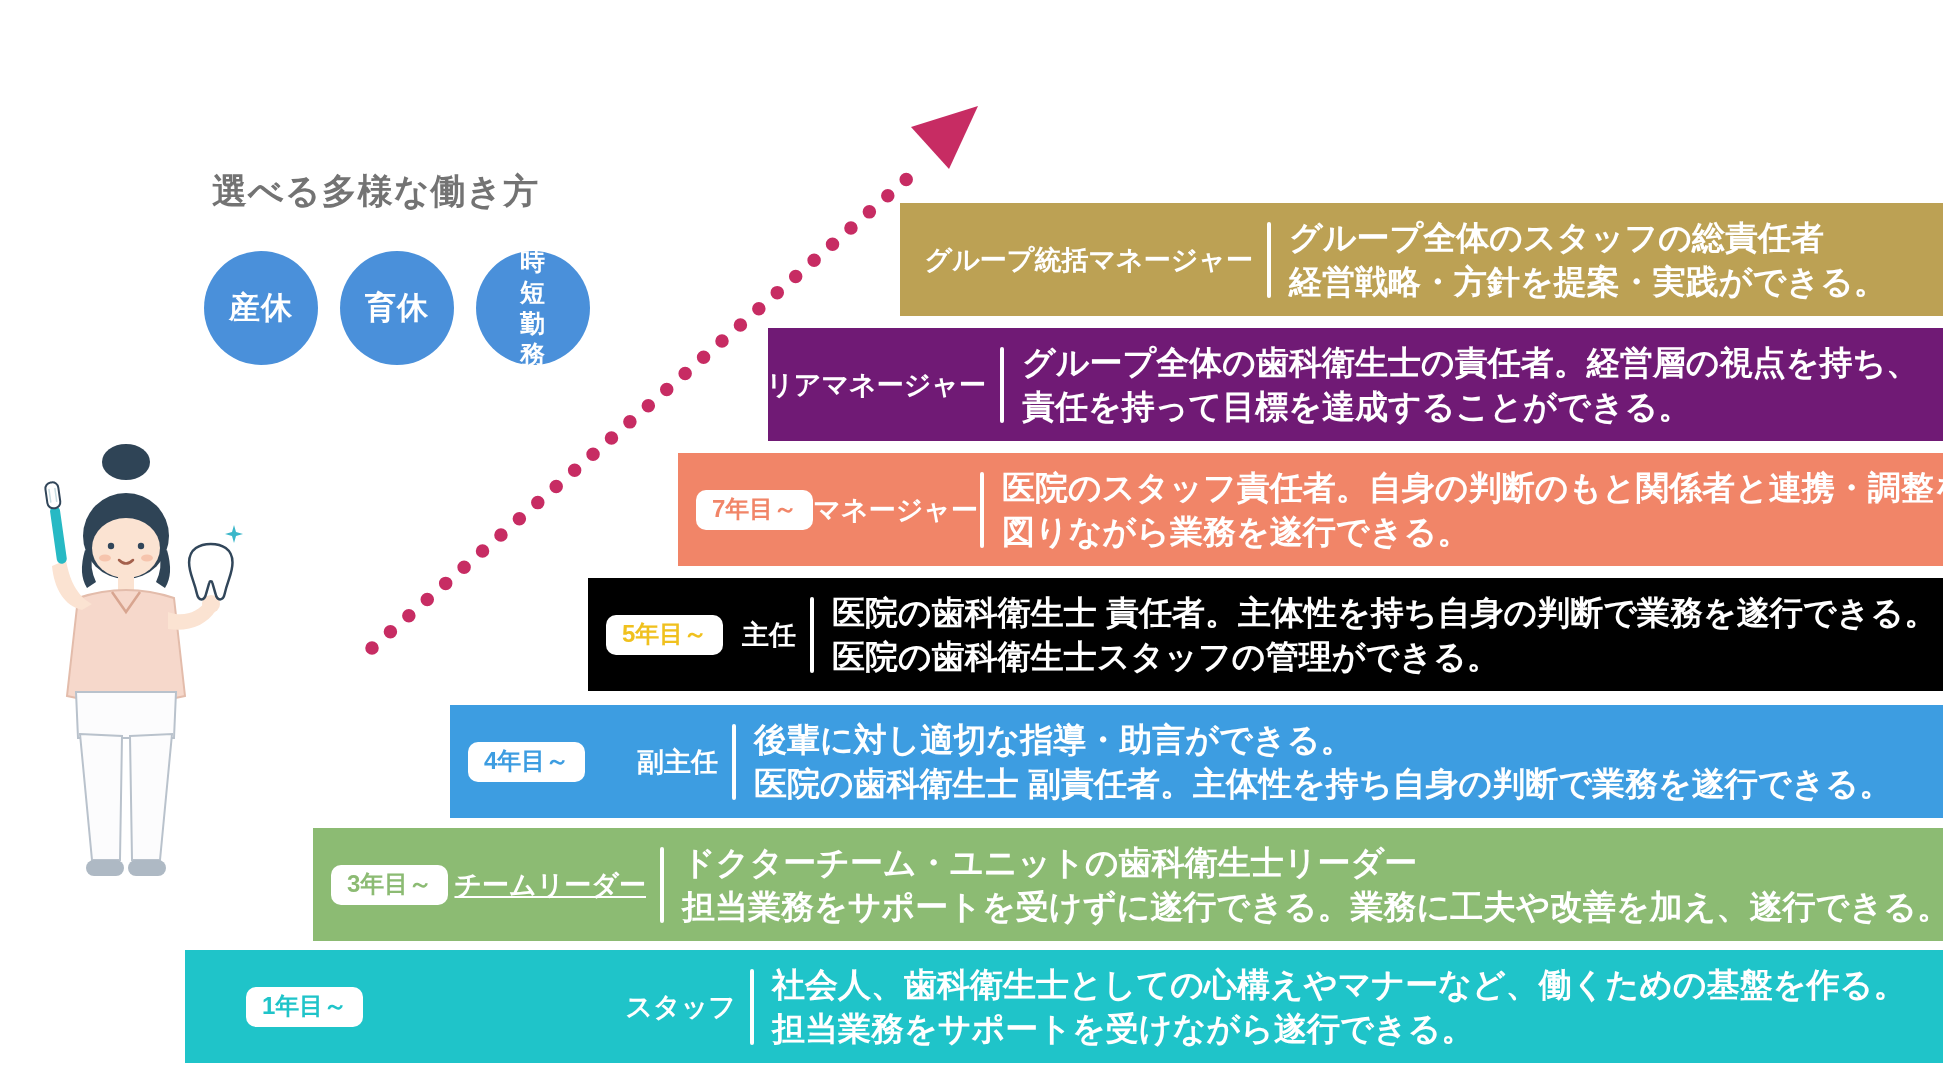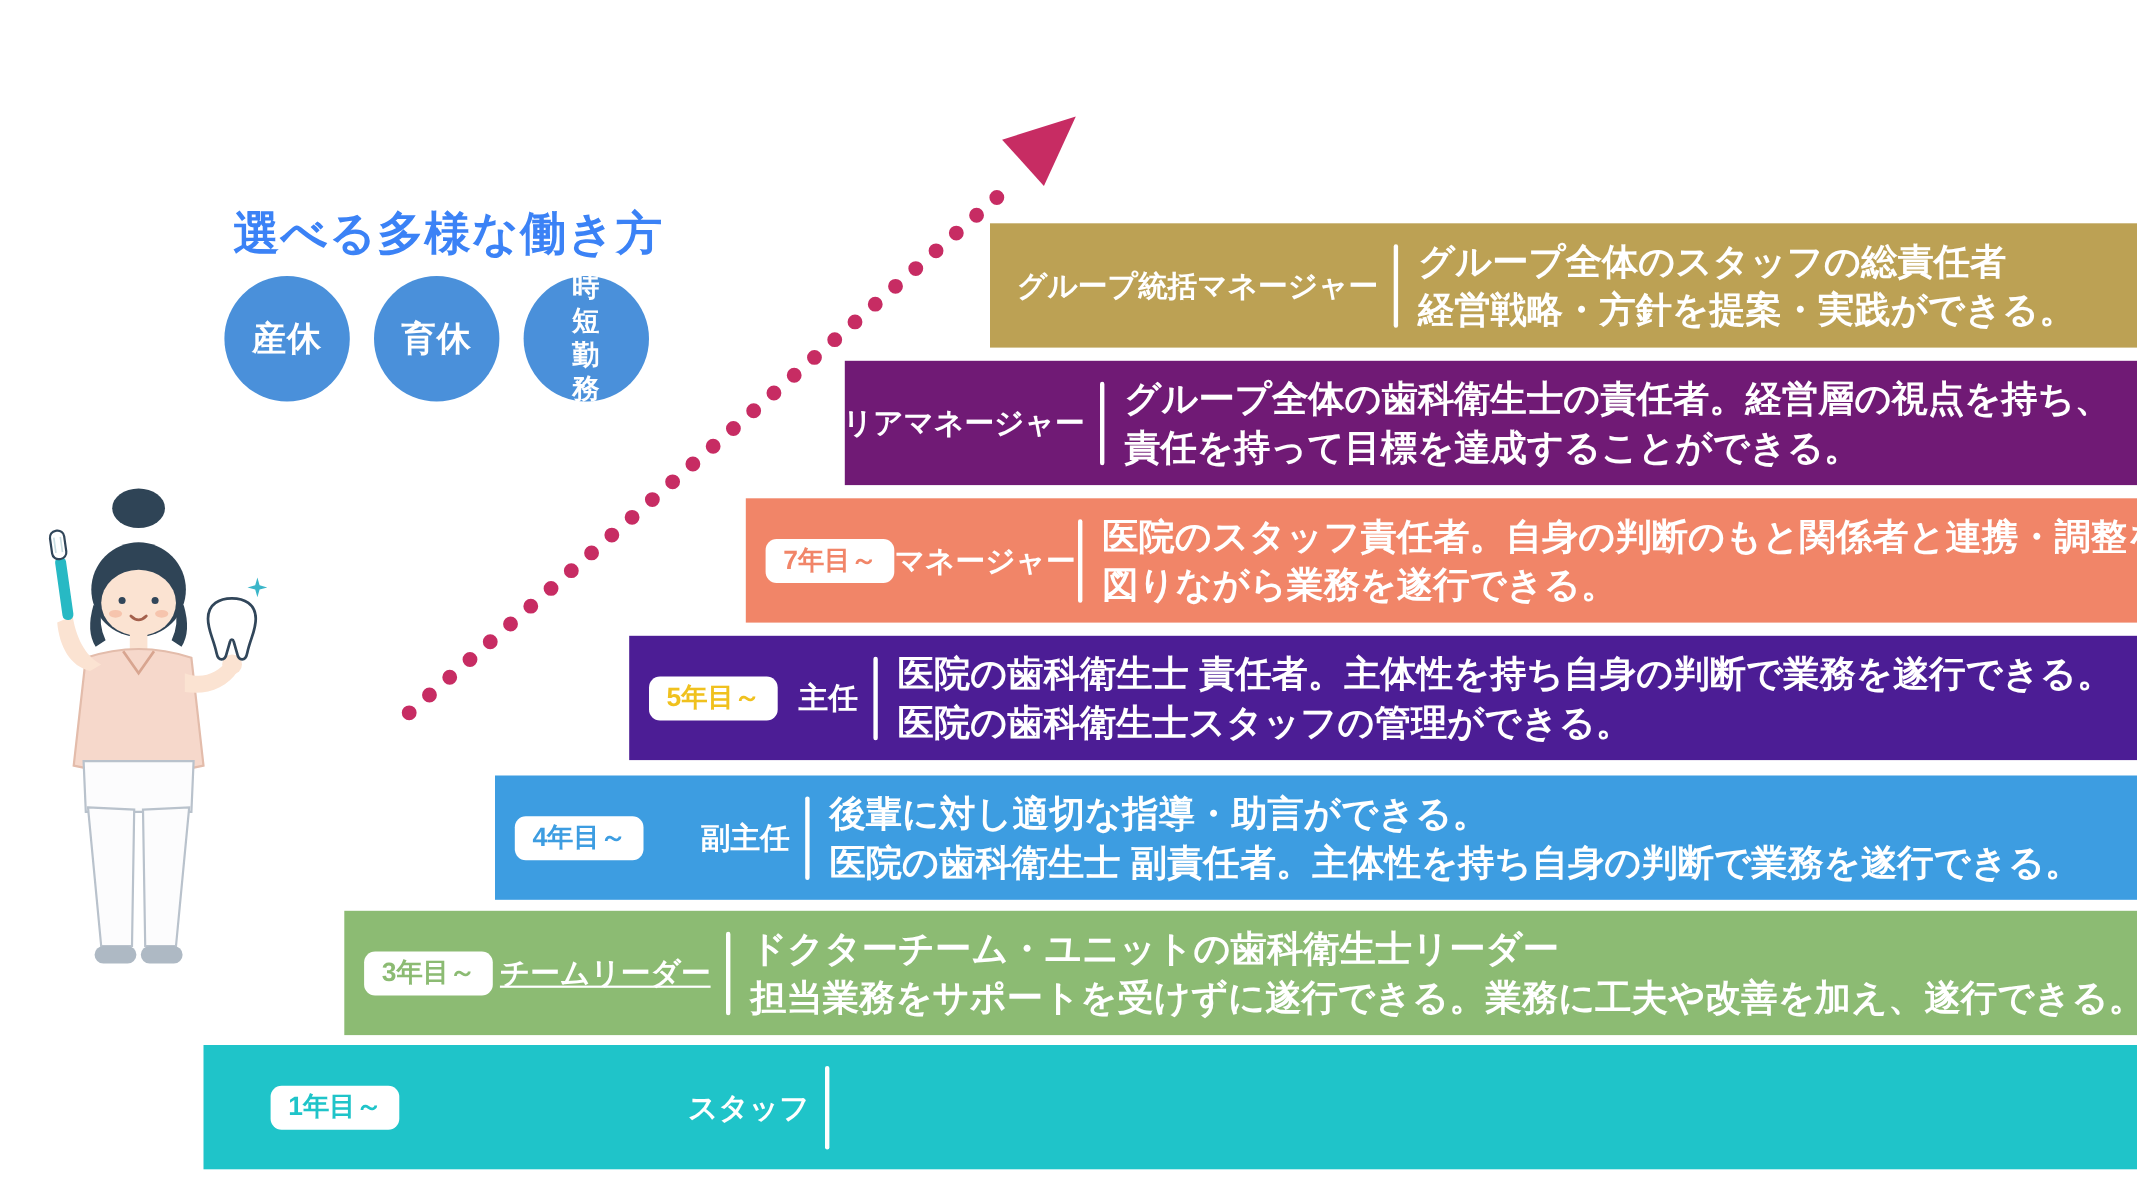"選べる多様な働き方" .headline { color: #3b82f6 -> #737373; font-size: 42px -> 35px; top: 184px -> 168px }
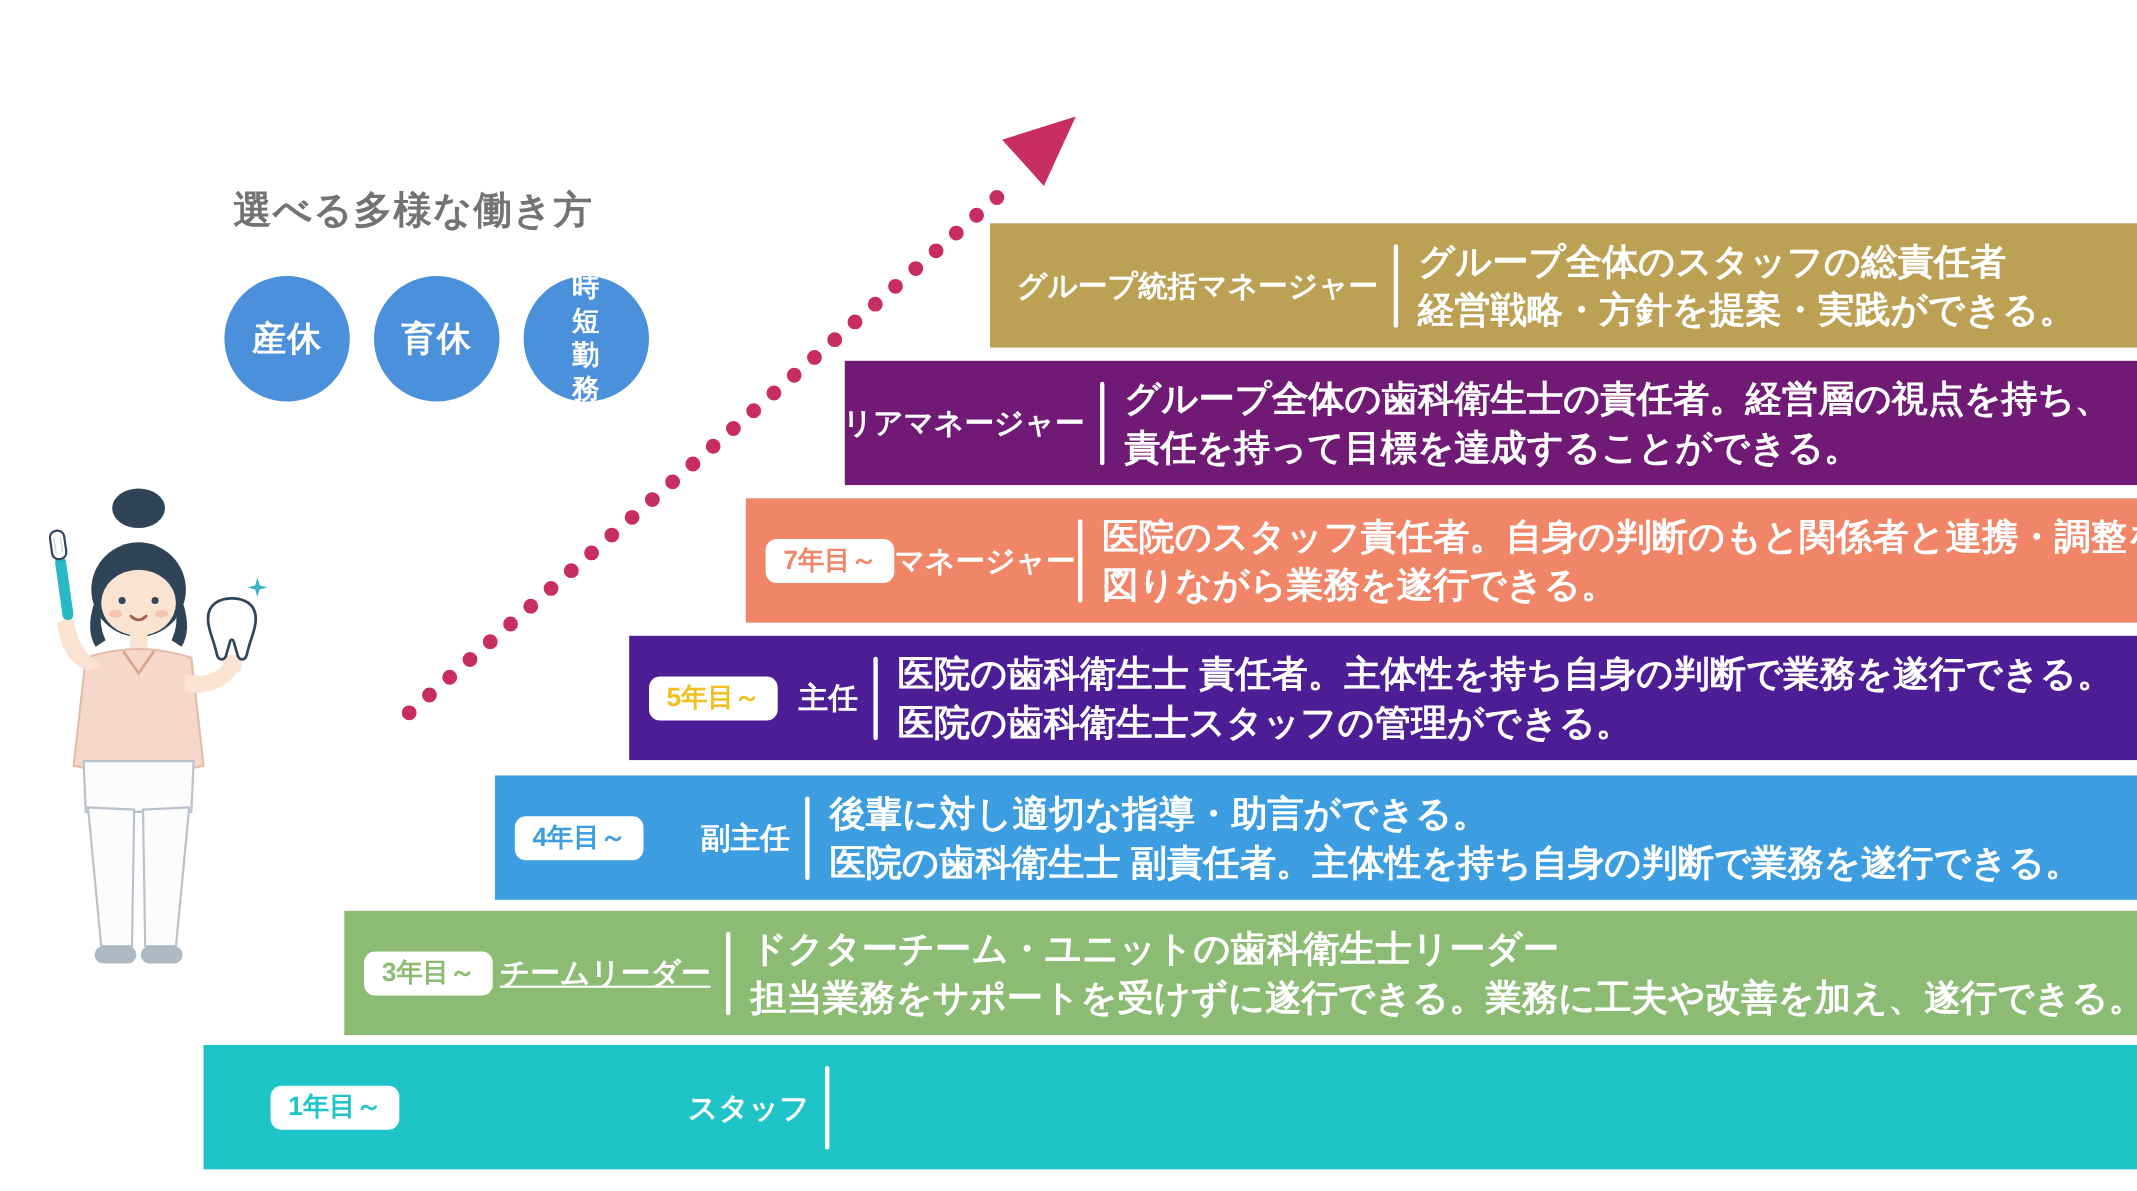"5年目～" .bar3 { background: #4c1d95 -> #000000; left: 572px -> 588px }
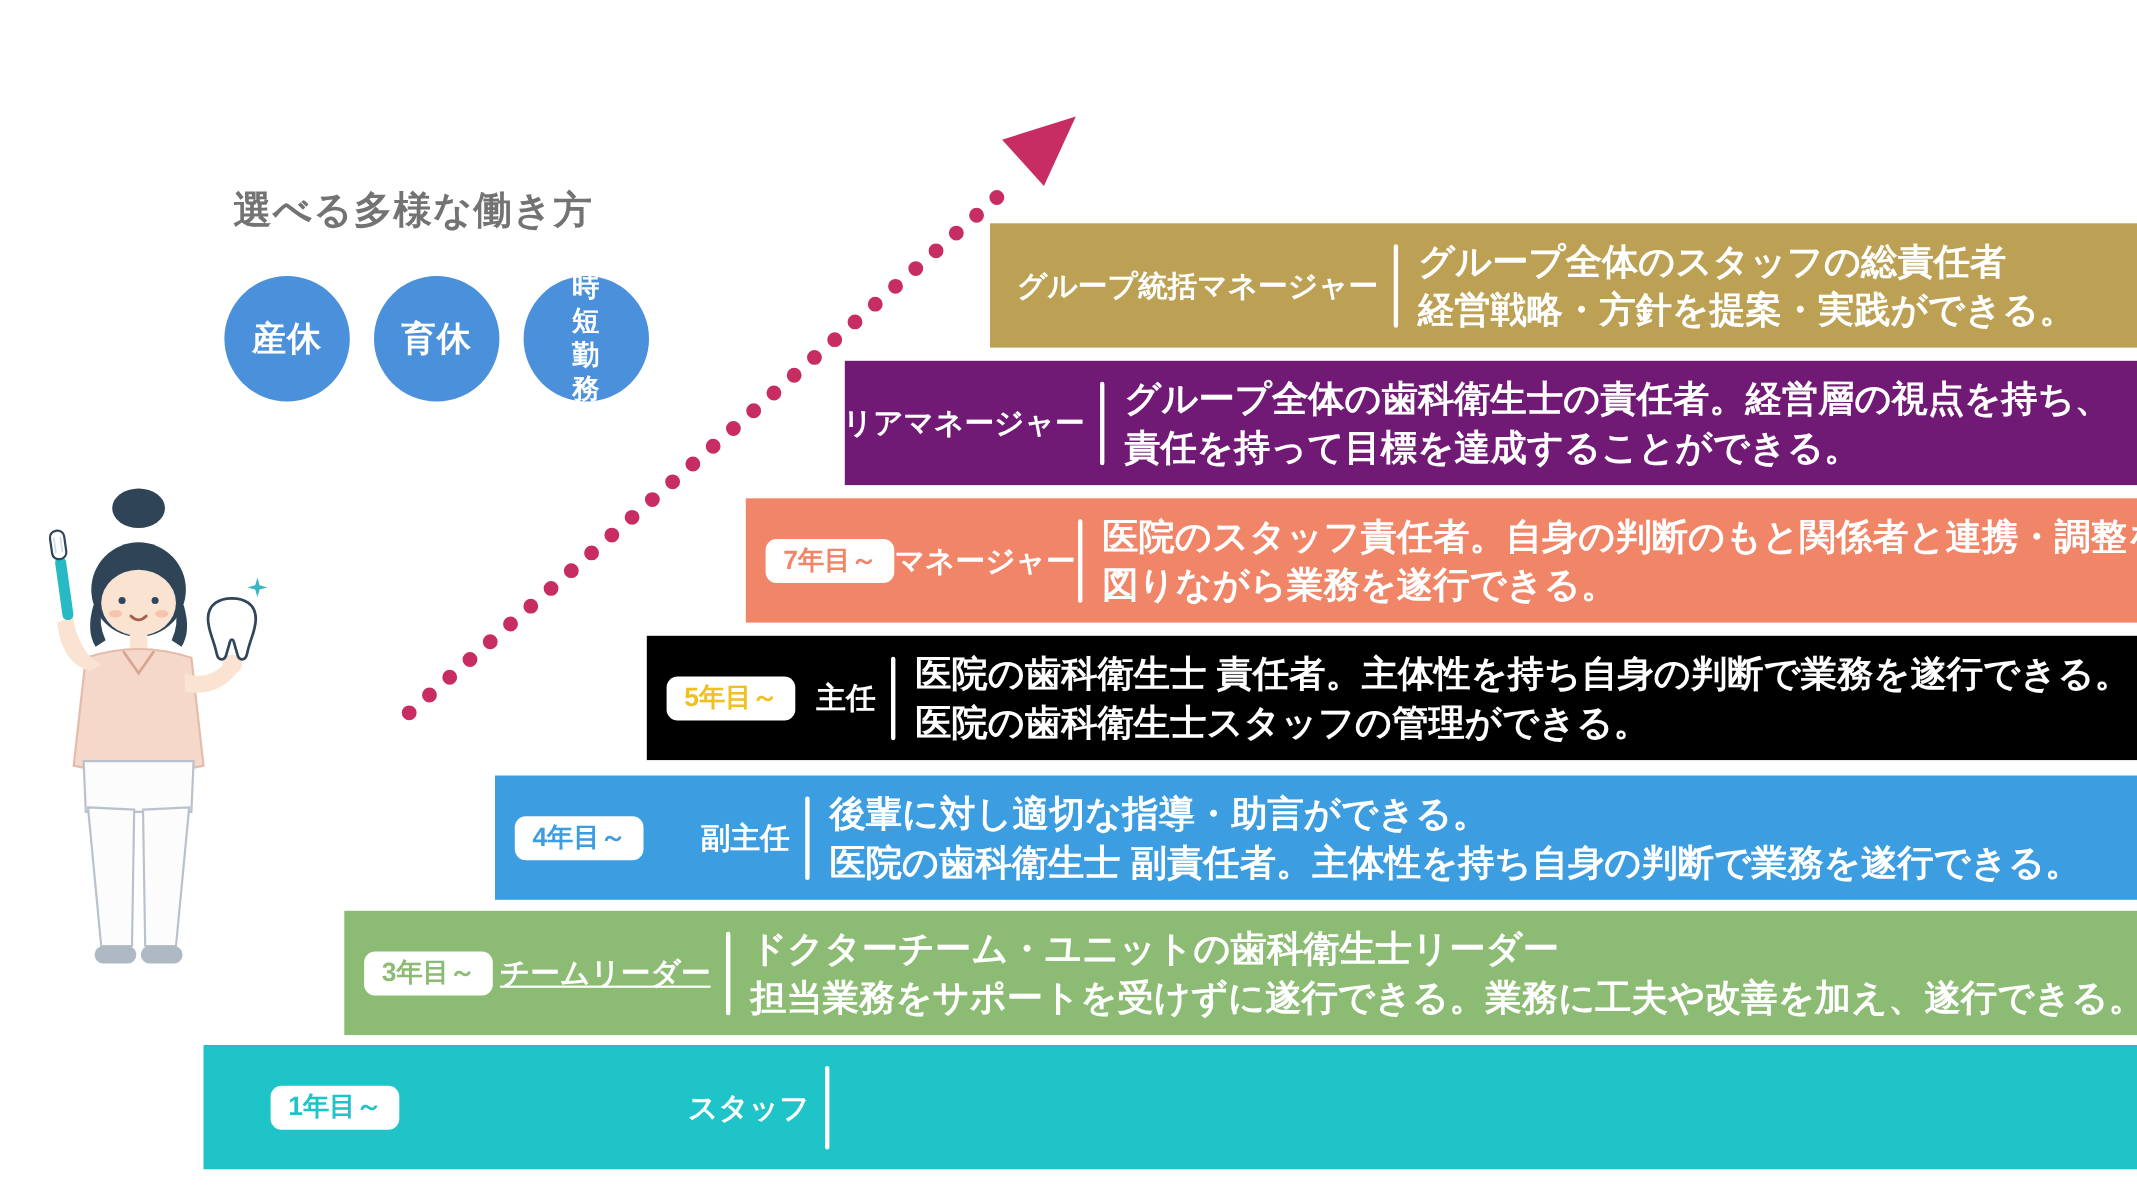"社会人、歯科衛生士としての心構えやマナーなど、働くための基盤を作る。" div.desc { html: none -> <div> <div>社会人、歯科衛生士としての心構えやマナーなど、働くための基盤を作る。</div> <div>担当業務をサポートを受けながら遂行できる。</div> </div> }
